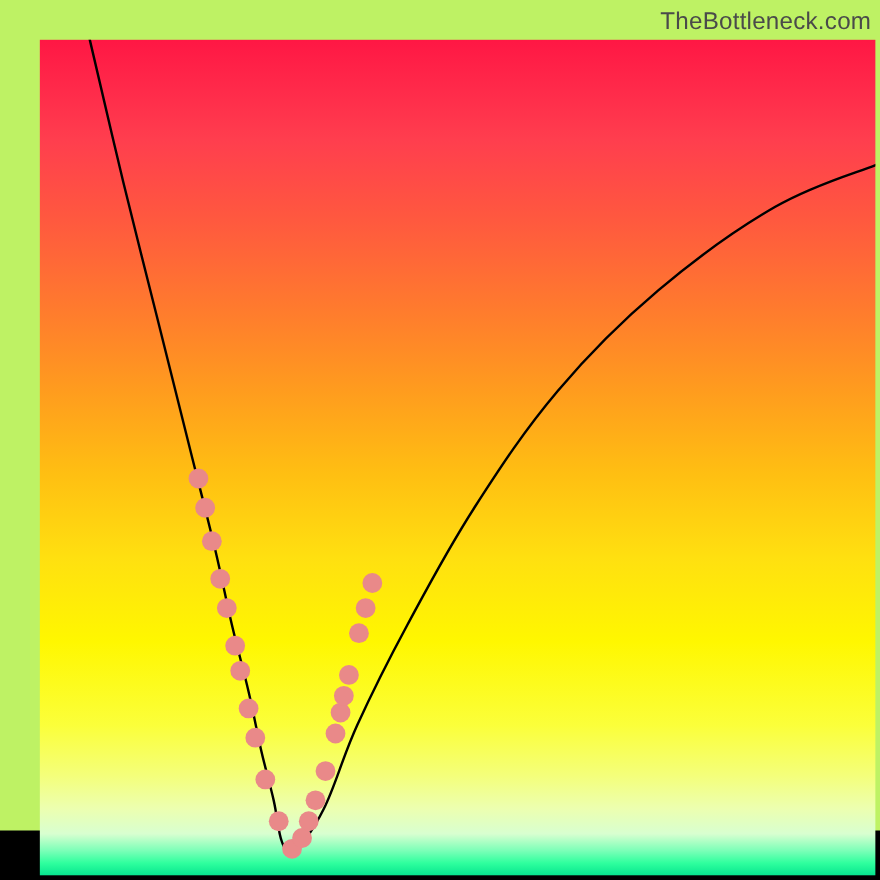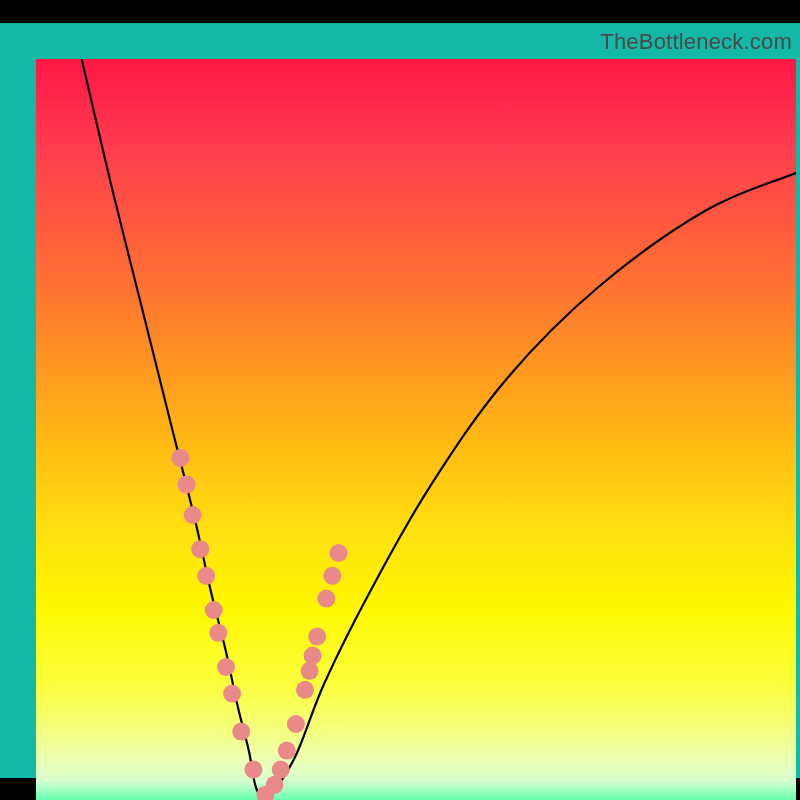"TheBottleneck.com" .frame { background: #14b8a6 -> #bef264; margin-top: 23px -> none }
